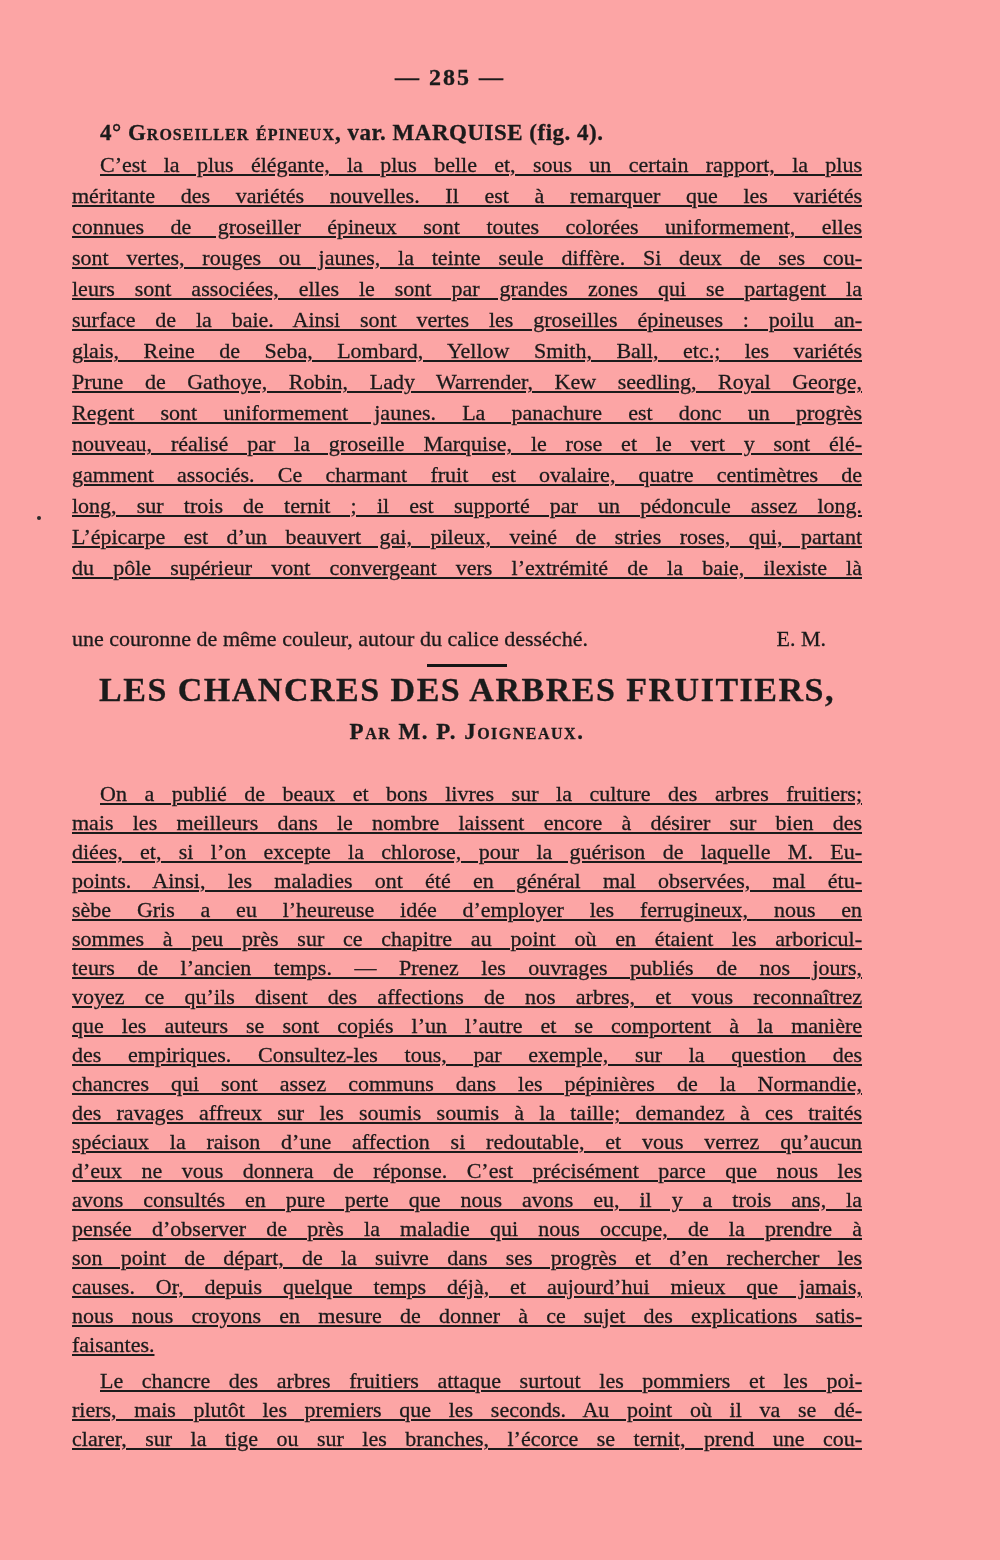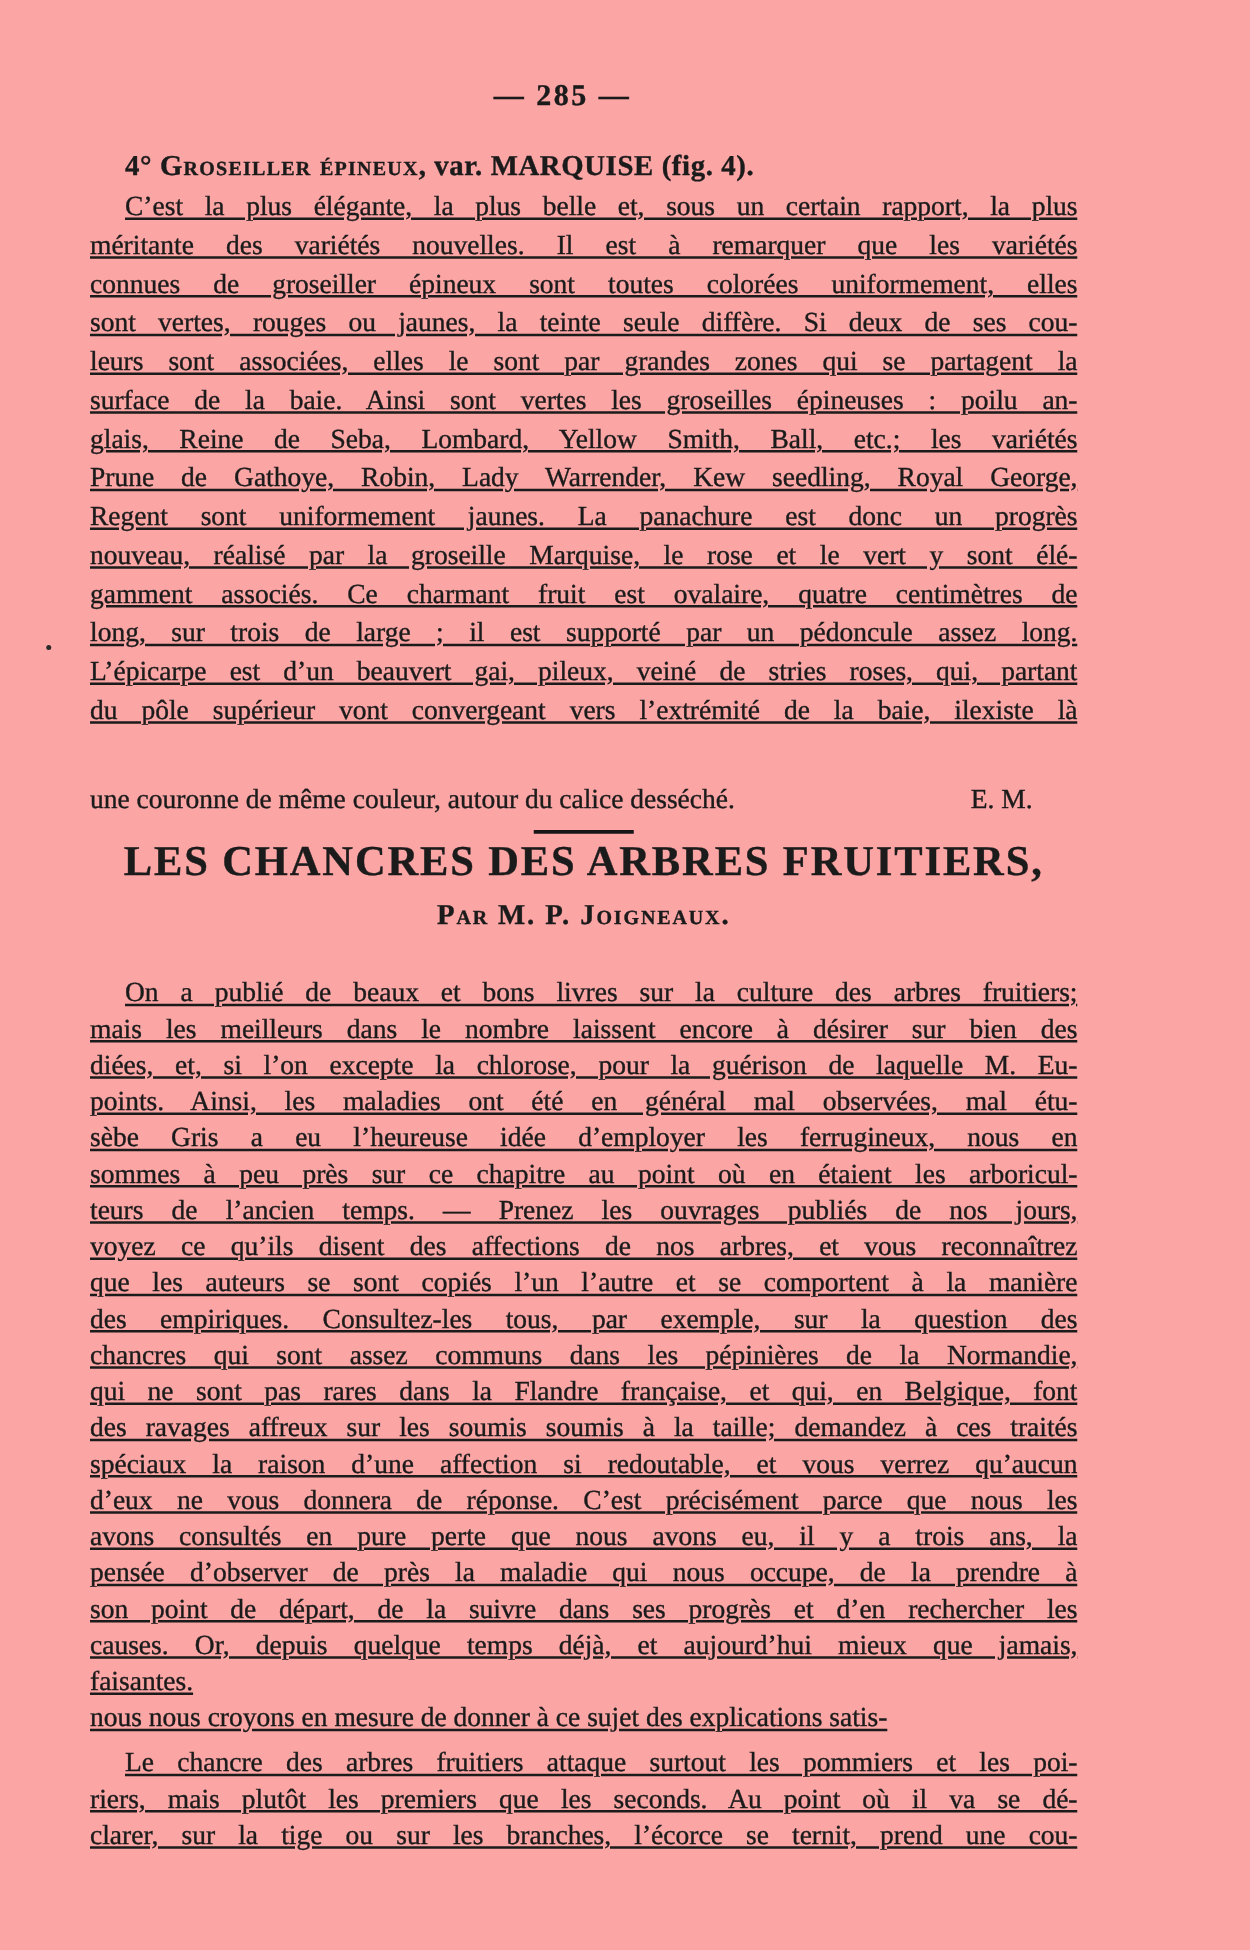"long, sur trois de large" div.line { text: large -> ternit }
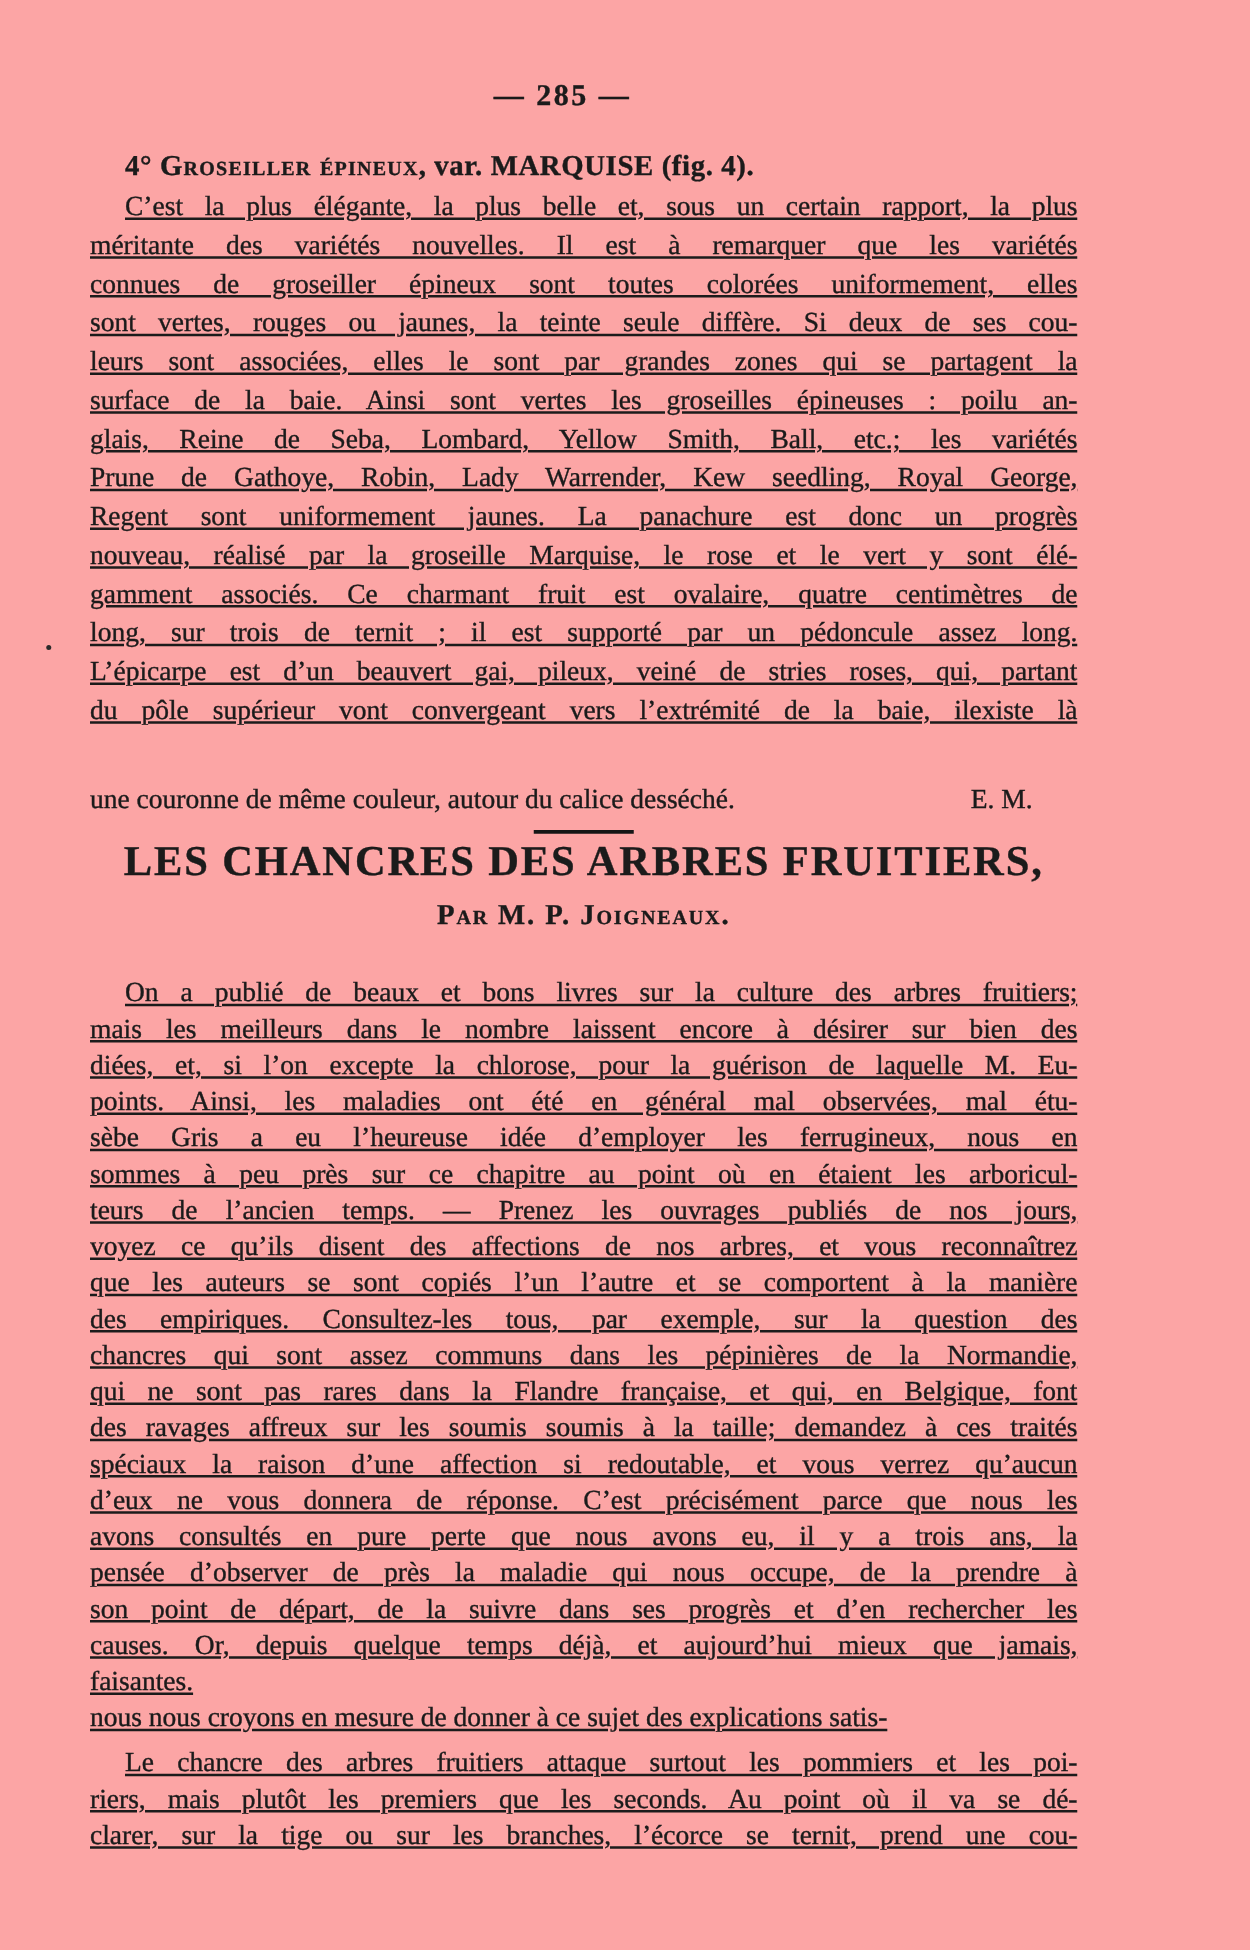"qui ne sont pas rares" div.line { html: <div>qui ne sont pas rares dans la Flandre française, et qui, en Belgique, font</div> -> none }
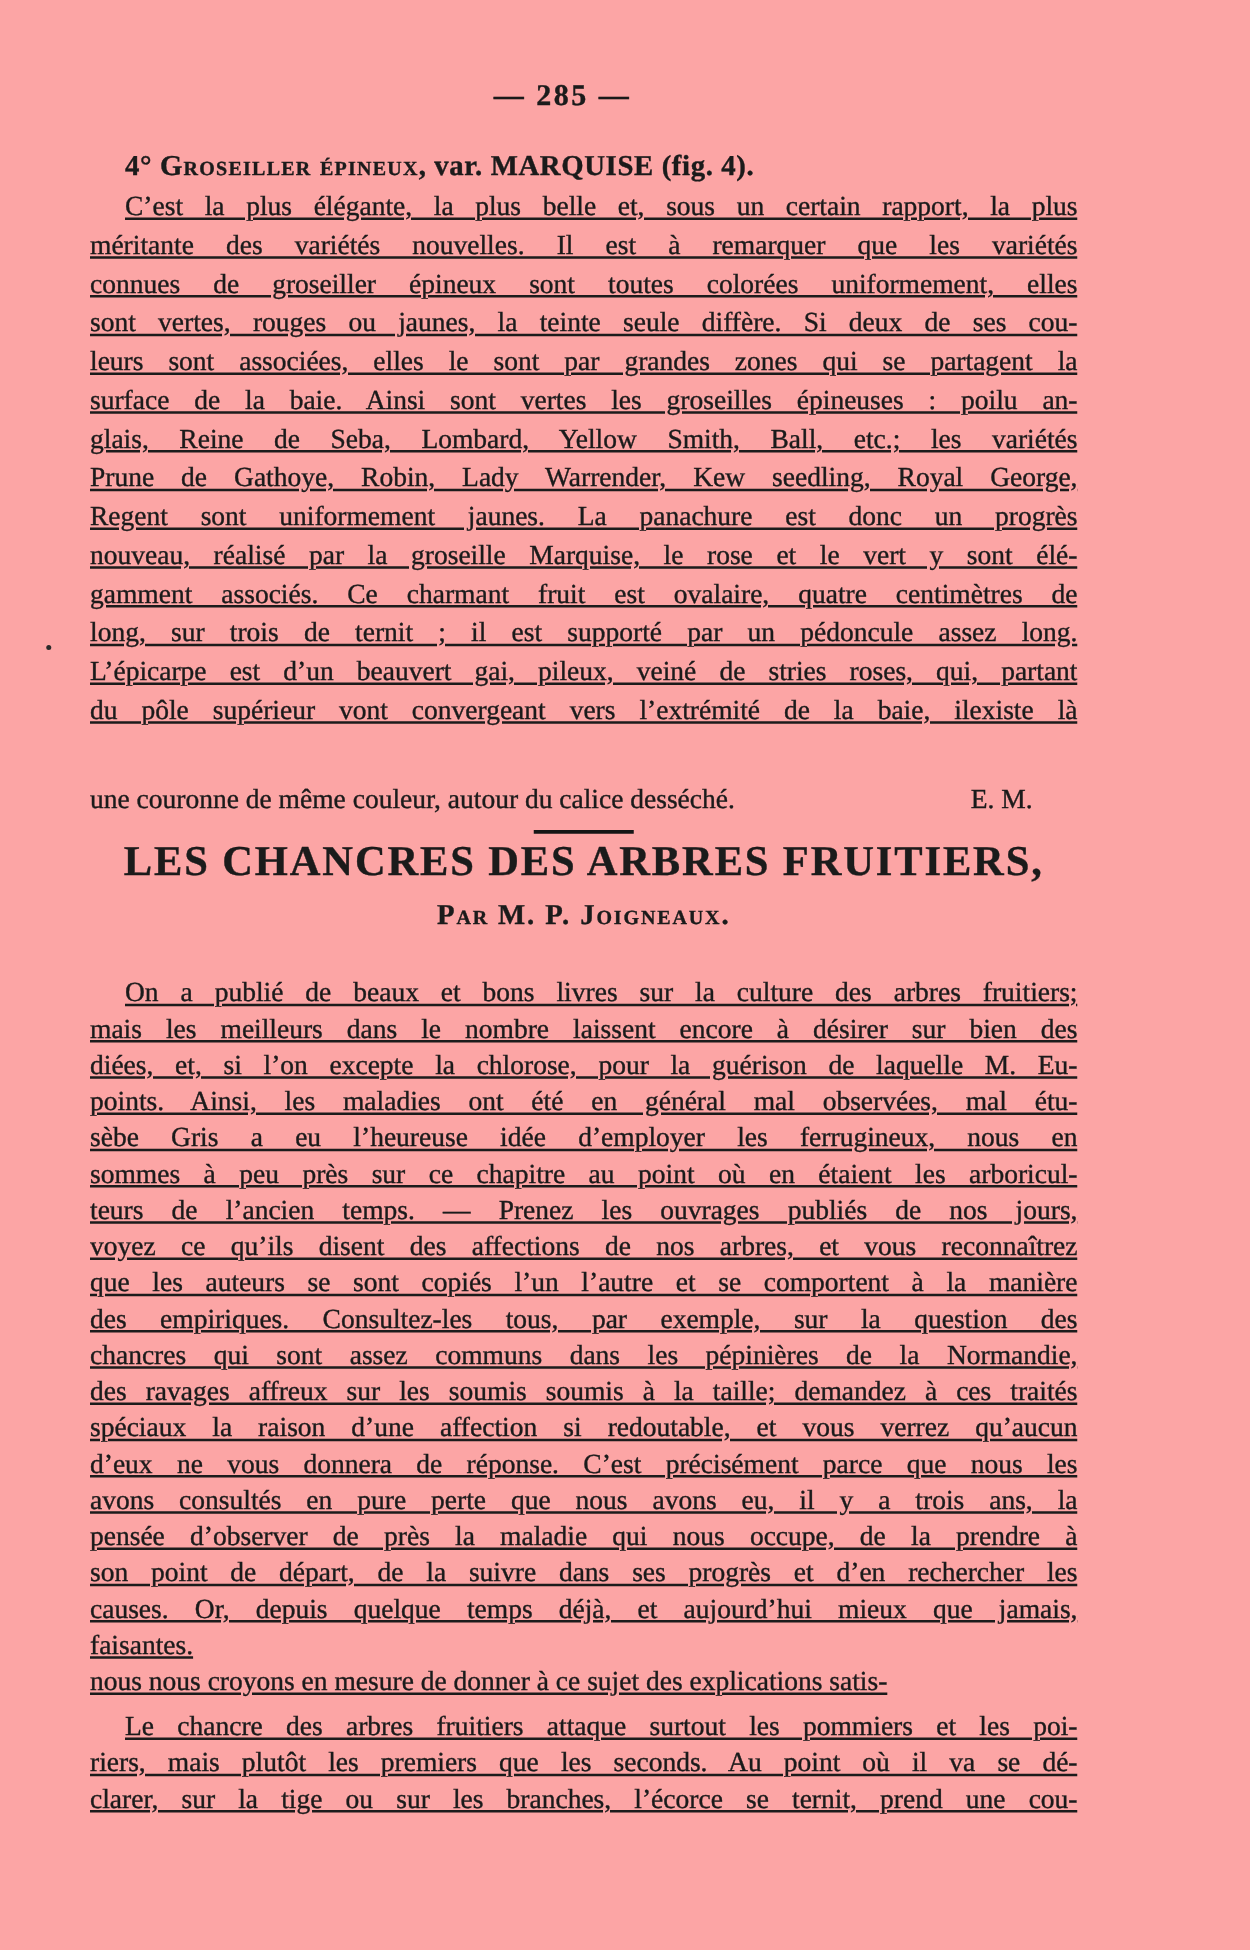"faisantes." div.line { order: before "nous nous croyons en mesure" -> after "nous nous croyons en mesure" }
